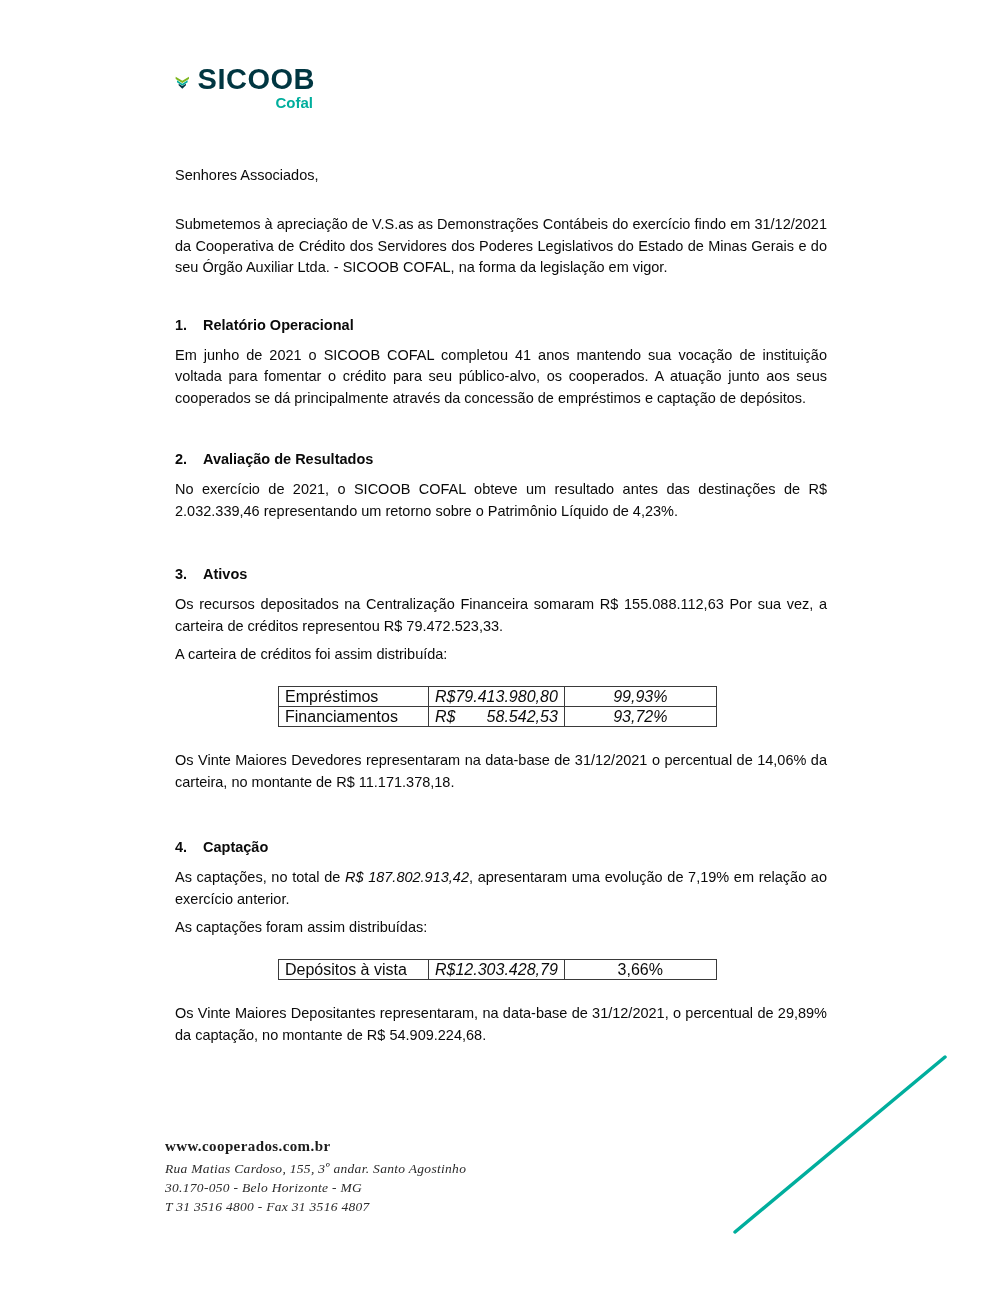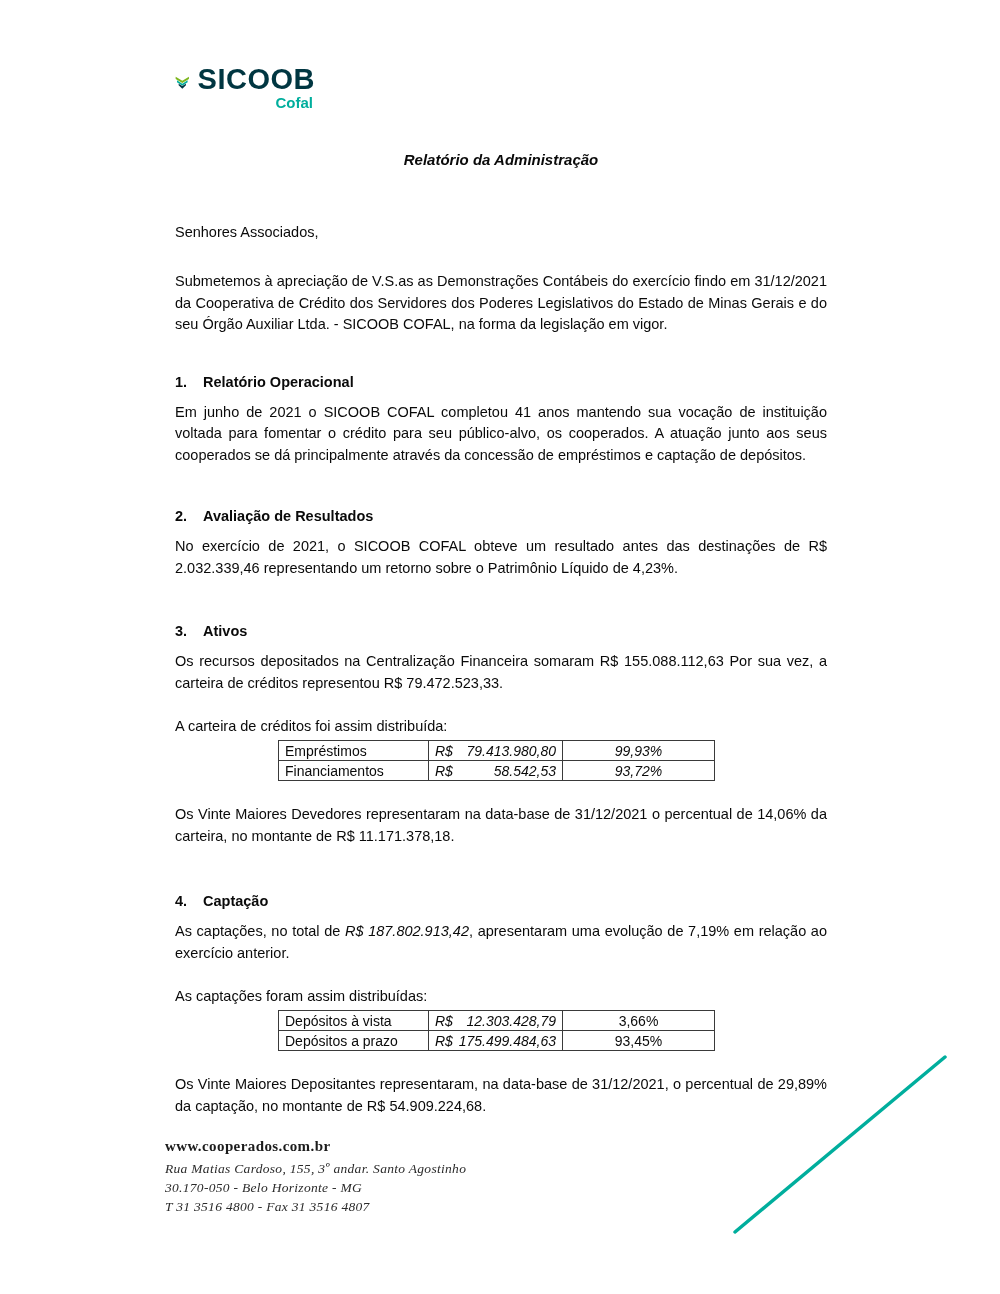"Relatório da Administração" div.doc-title { html: <div>Relatório da Administração</div> -> none }
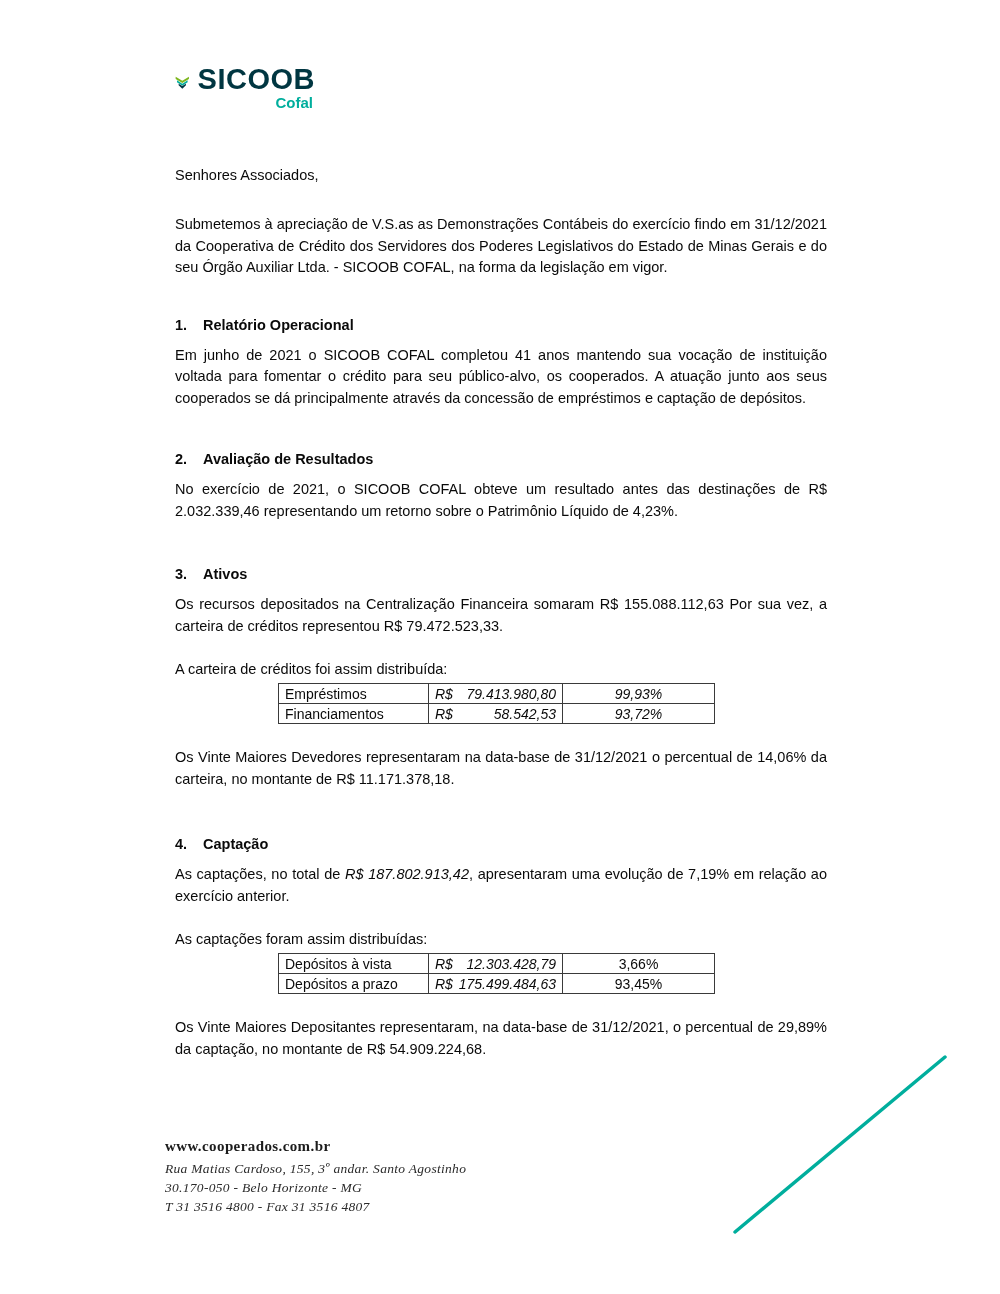"A carteira de créditos foi" .tbl-intro { margin-top: 24px -> 9px }
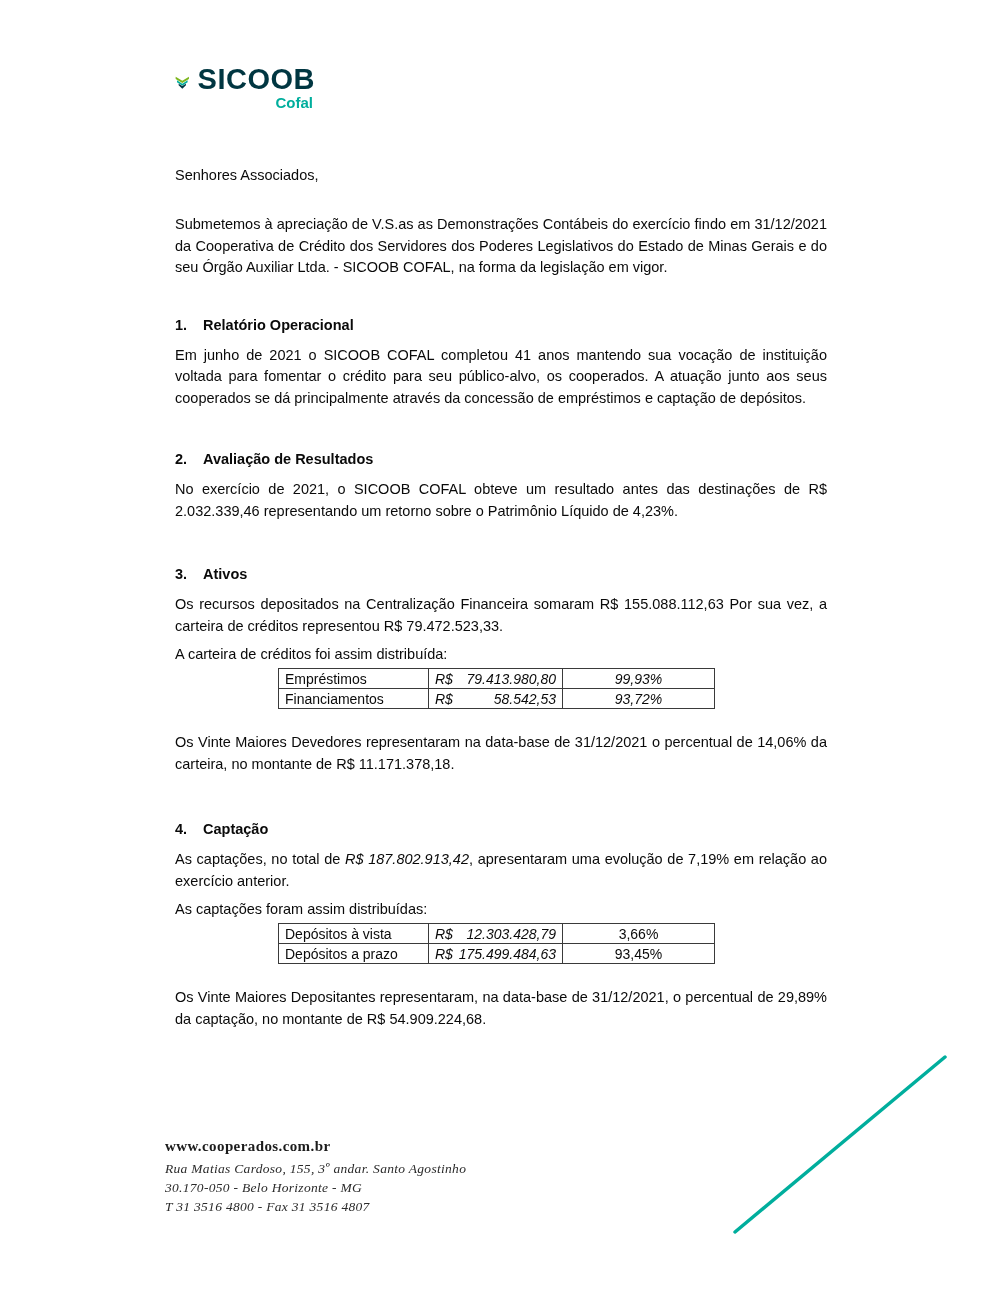"Empréstimos" table.tbl { font-size: 14px -> 16px; margin-top: 6px -> 24px }
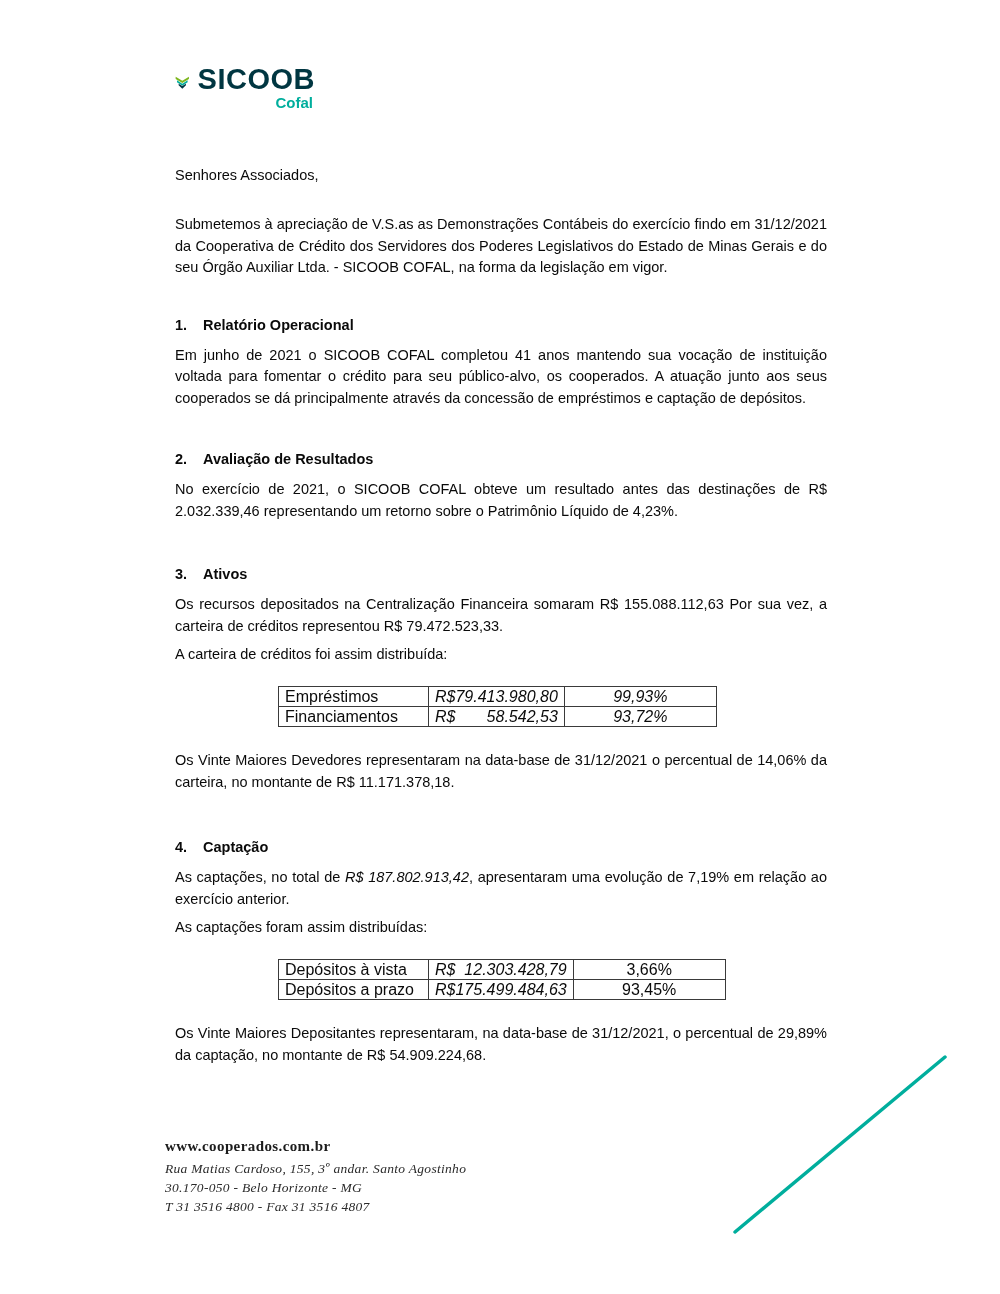"Depósitos a prazo" tr { html: <tr> <td>Depósitos a prazo</td> <td> <div> <span>R$</span> <span>175.499.484,63</span> </div> </td> <td>93,45%</td> </tr> -> none }
